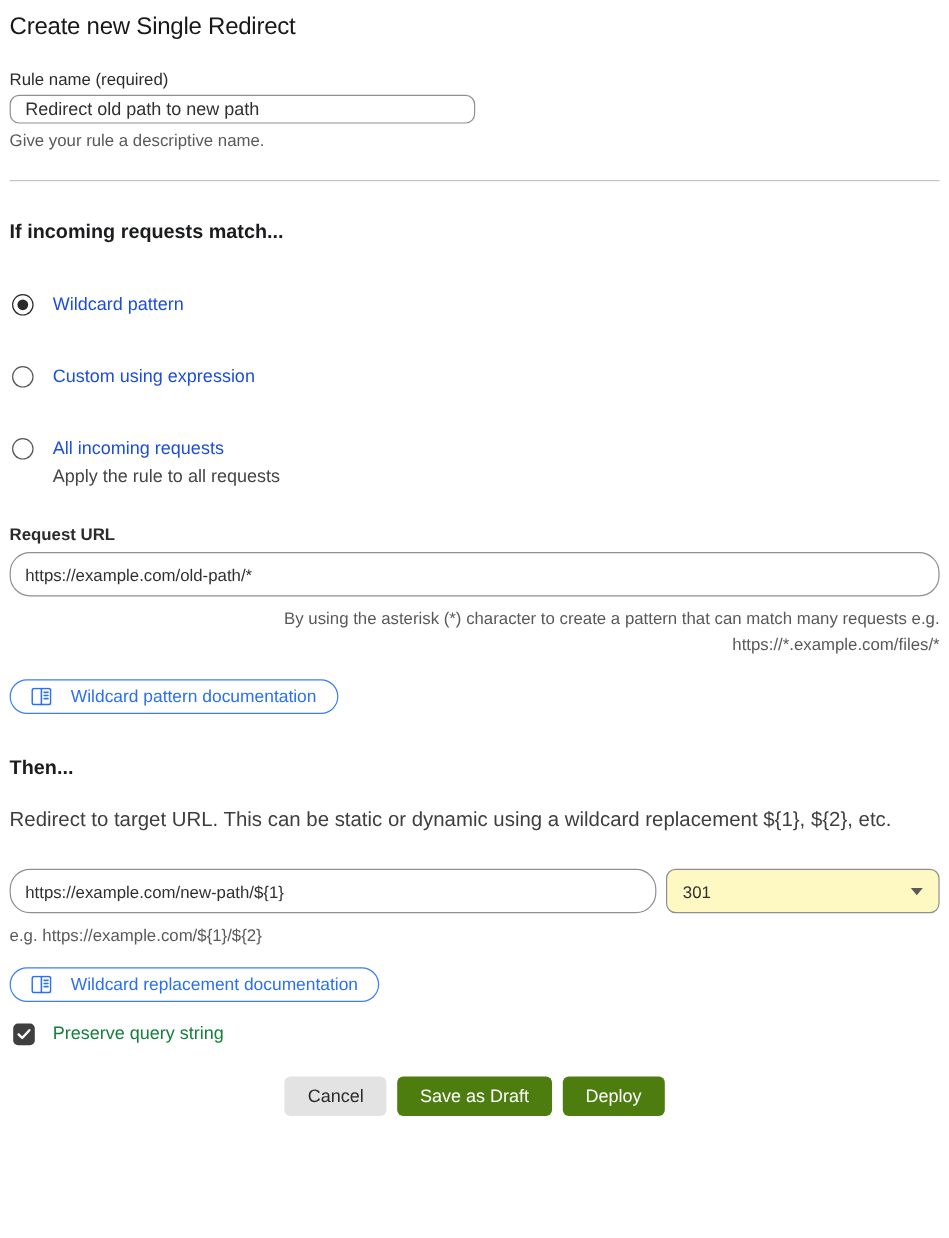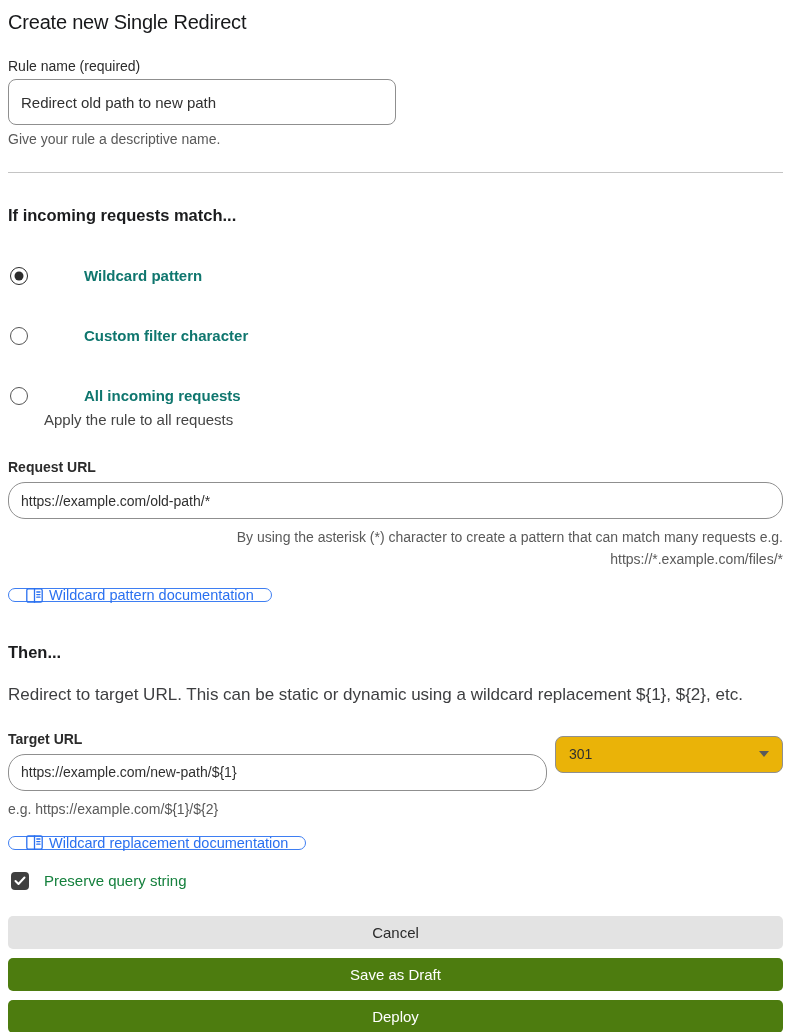"Redirect old path to new" .text-input { height: 46px -> 24px }
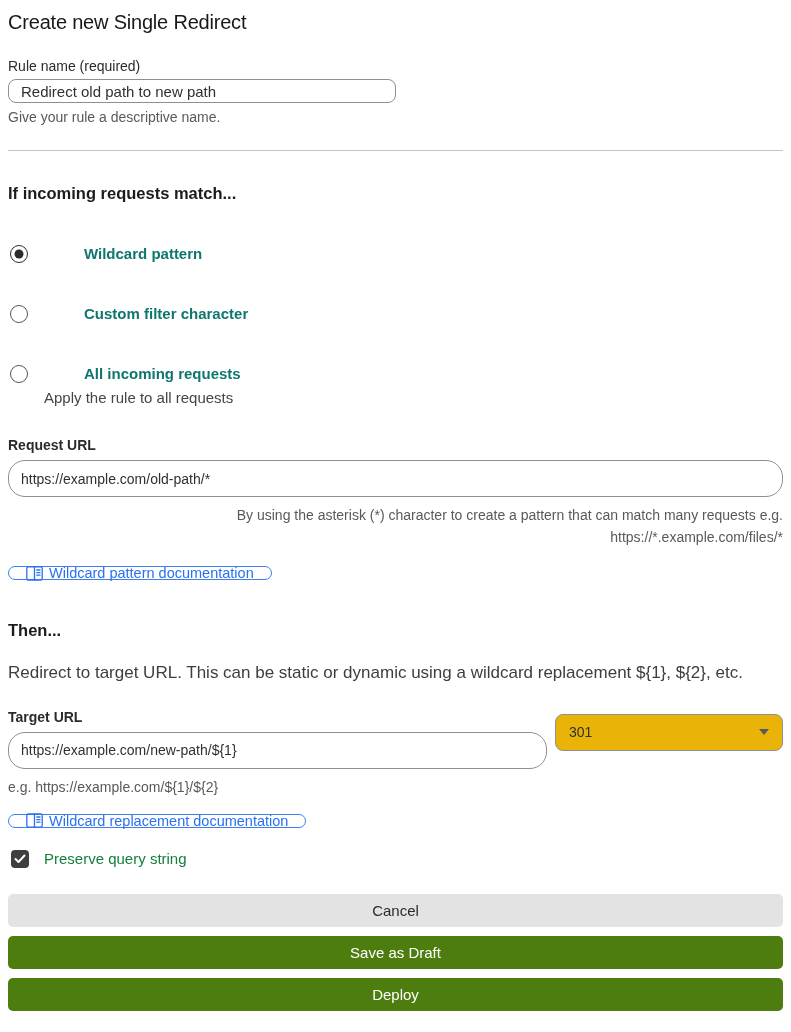"Wildcard pattern" .radio-label { color: #0f766e -> #1d4ed8; font-weight: 700 -> 400; margin-left: 40px -> none }
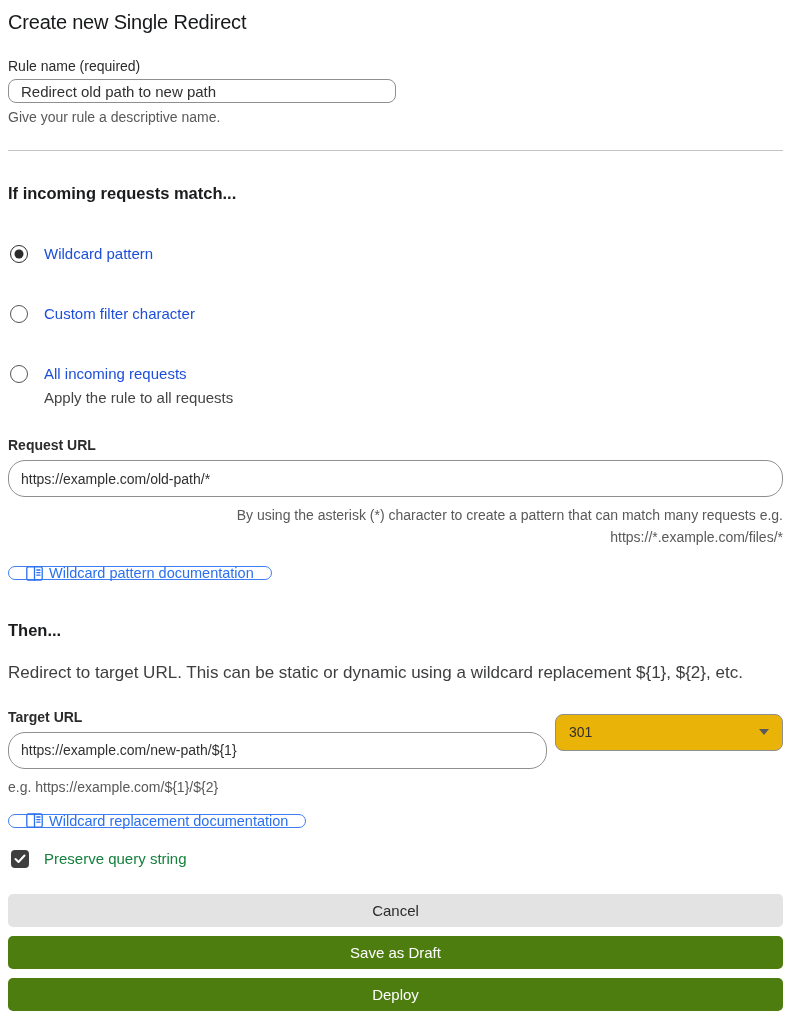"Custom filter character" span.radio-label { text: filter character -> using expression }
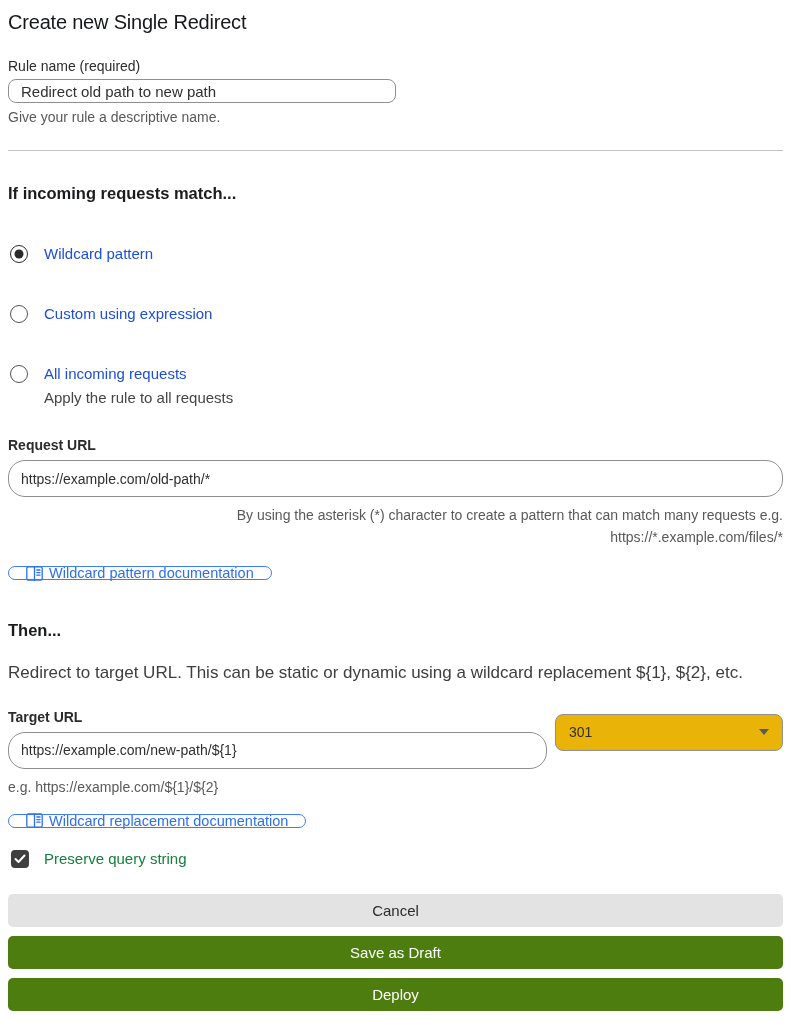"Wildcard pattern documentation" .doc-button { gap: 6px -> 16px; height: 14px -> 29px }
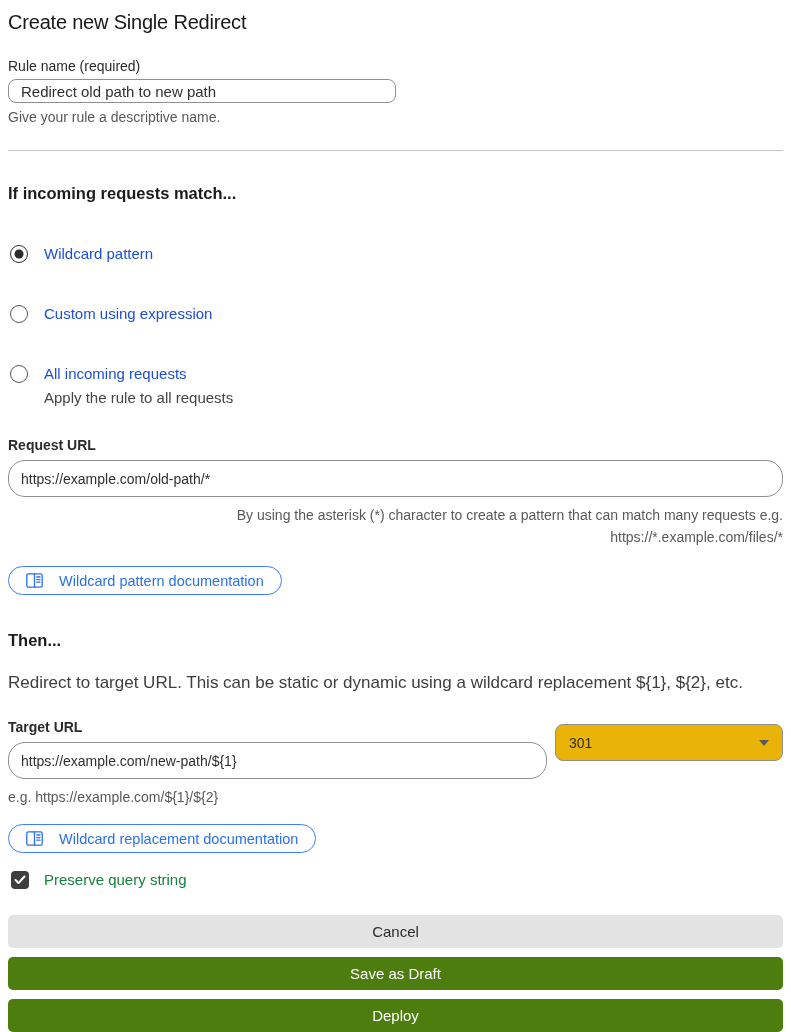"Target URL" label.field-label { html: <label>Target URL</label> -> none }
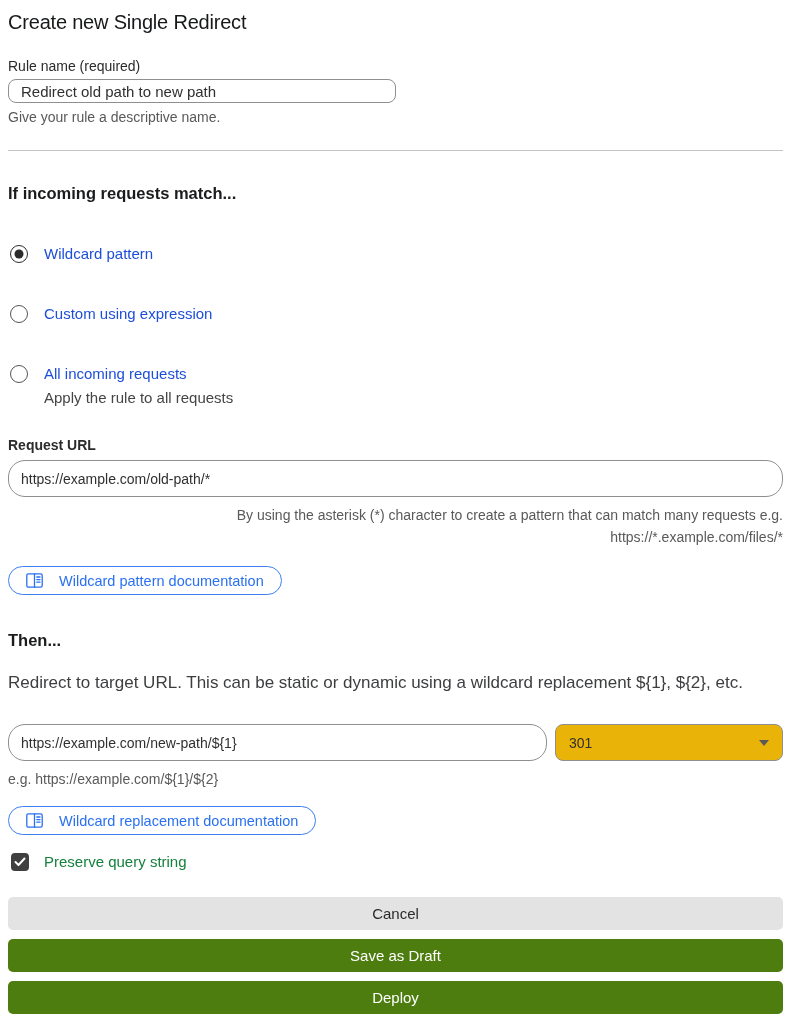"301" .select-box { background: #eab308 -> #fef9c3 }
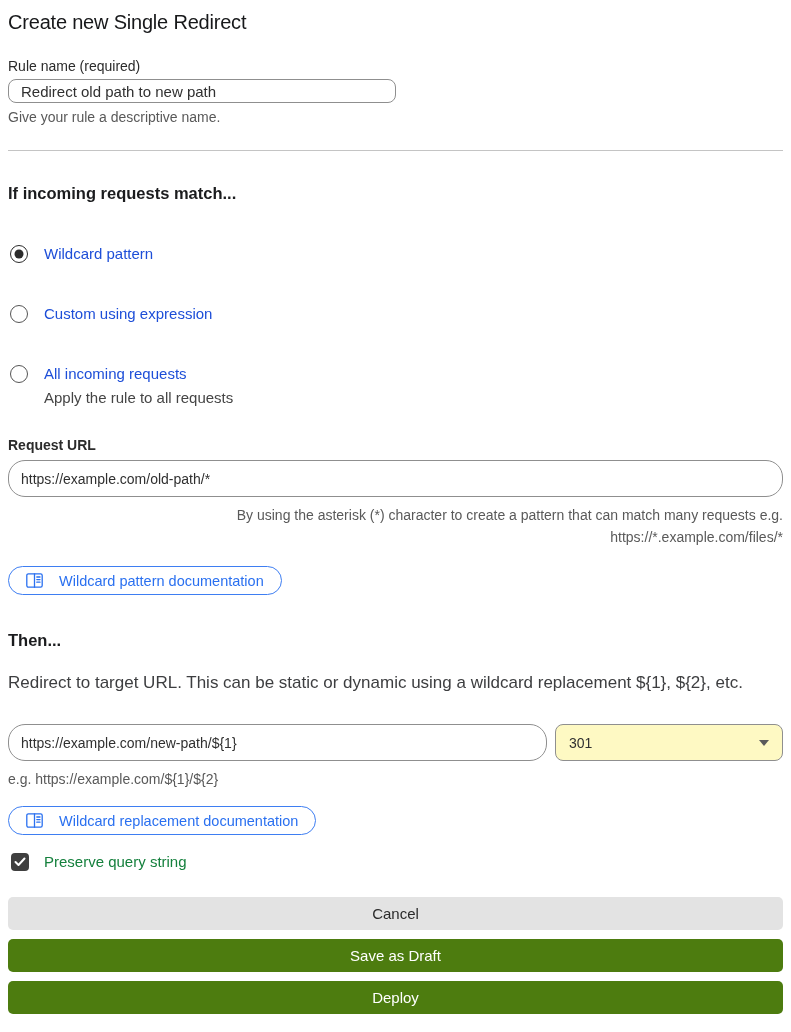"Cancel" .footer { flex-direction: column -> none }
